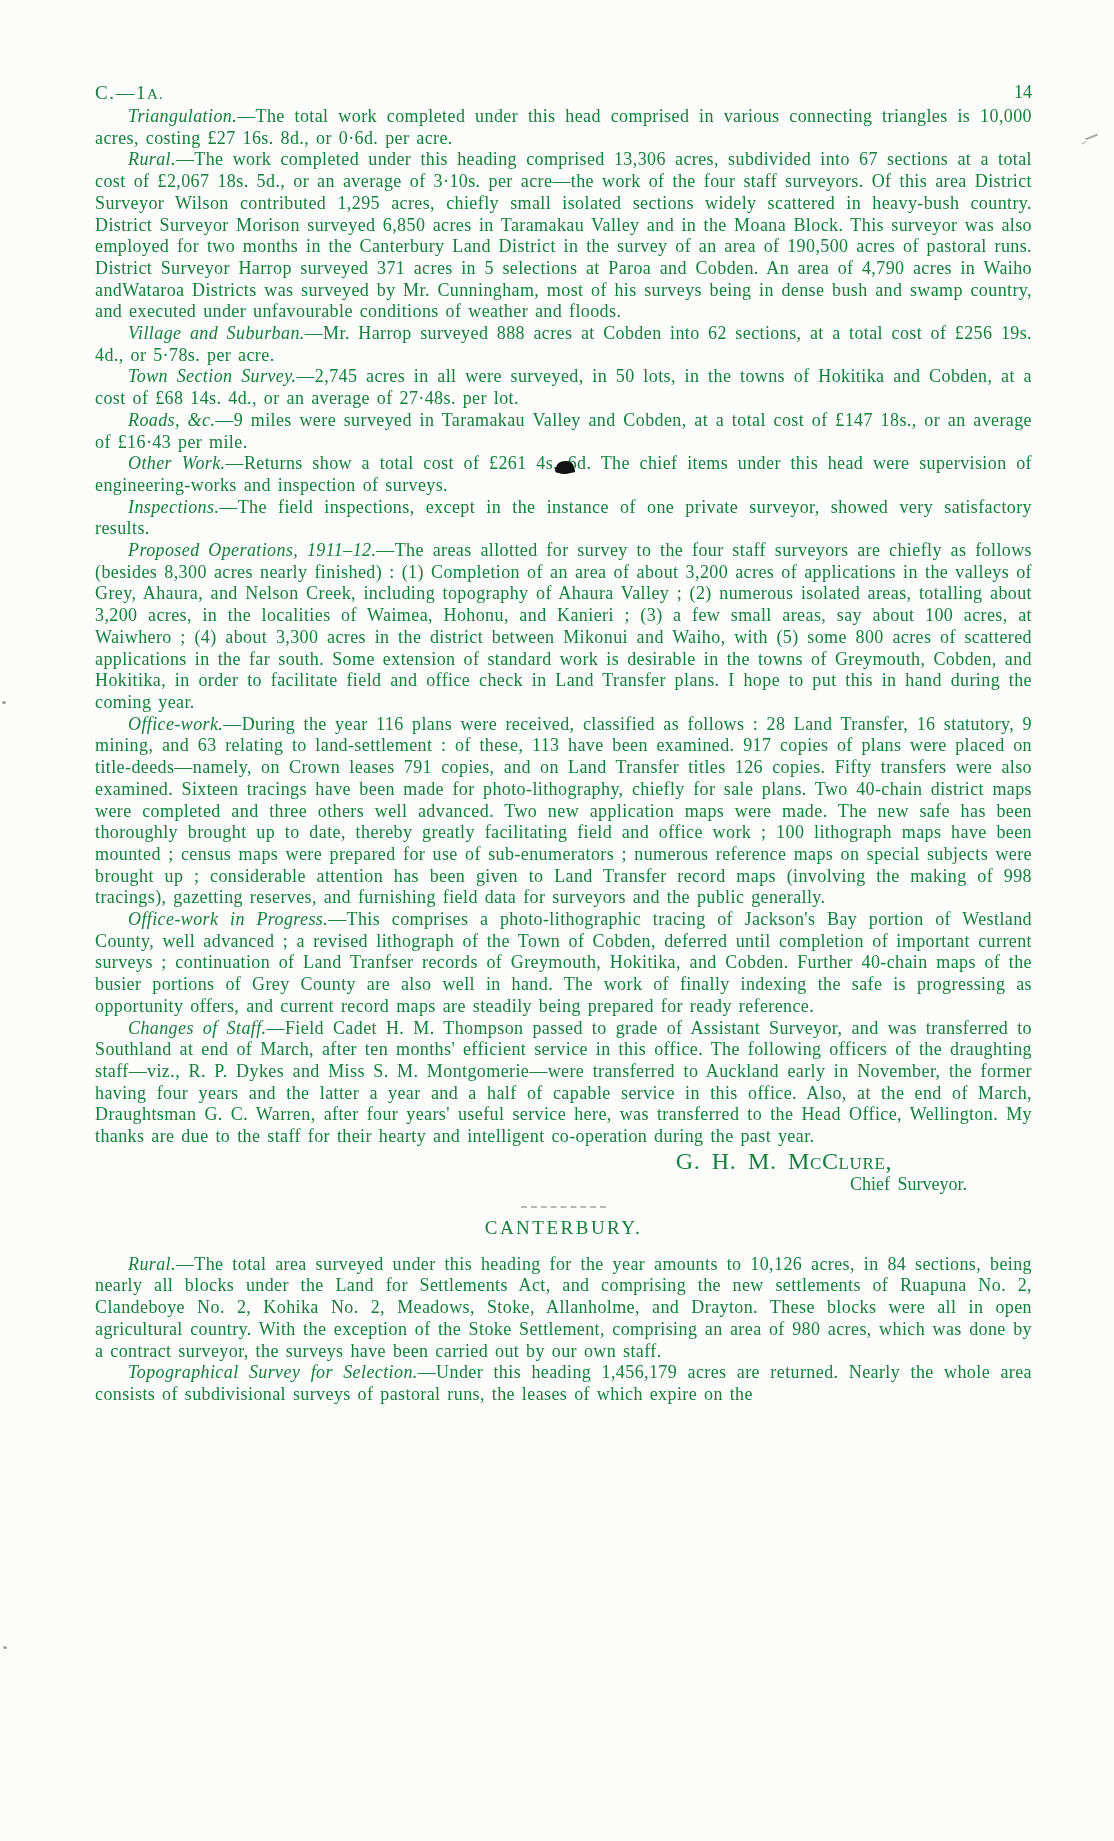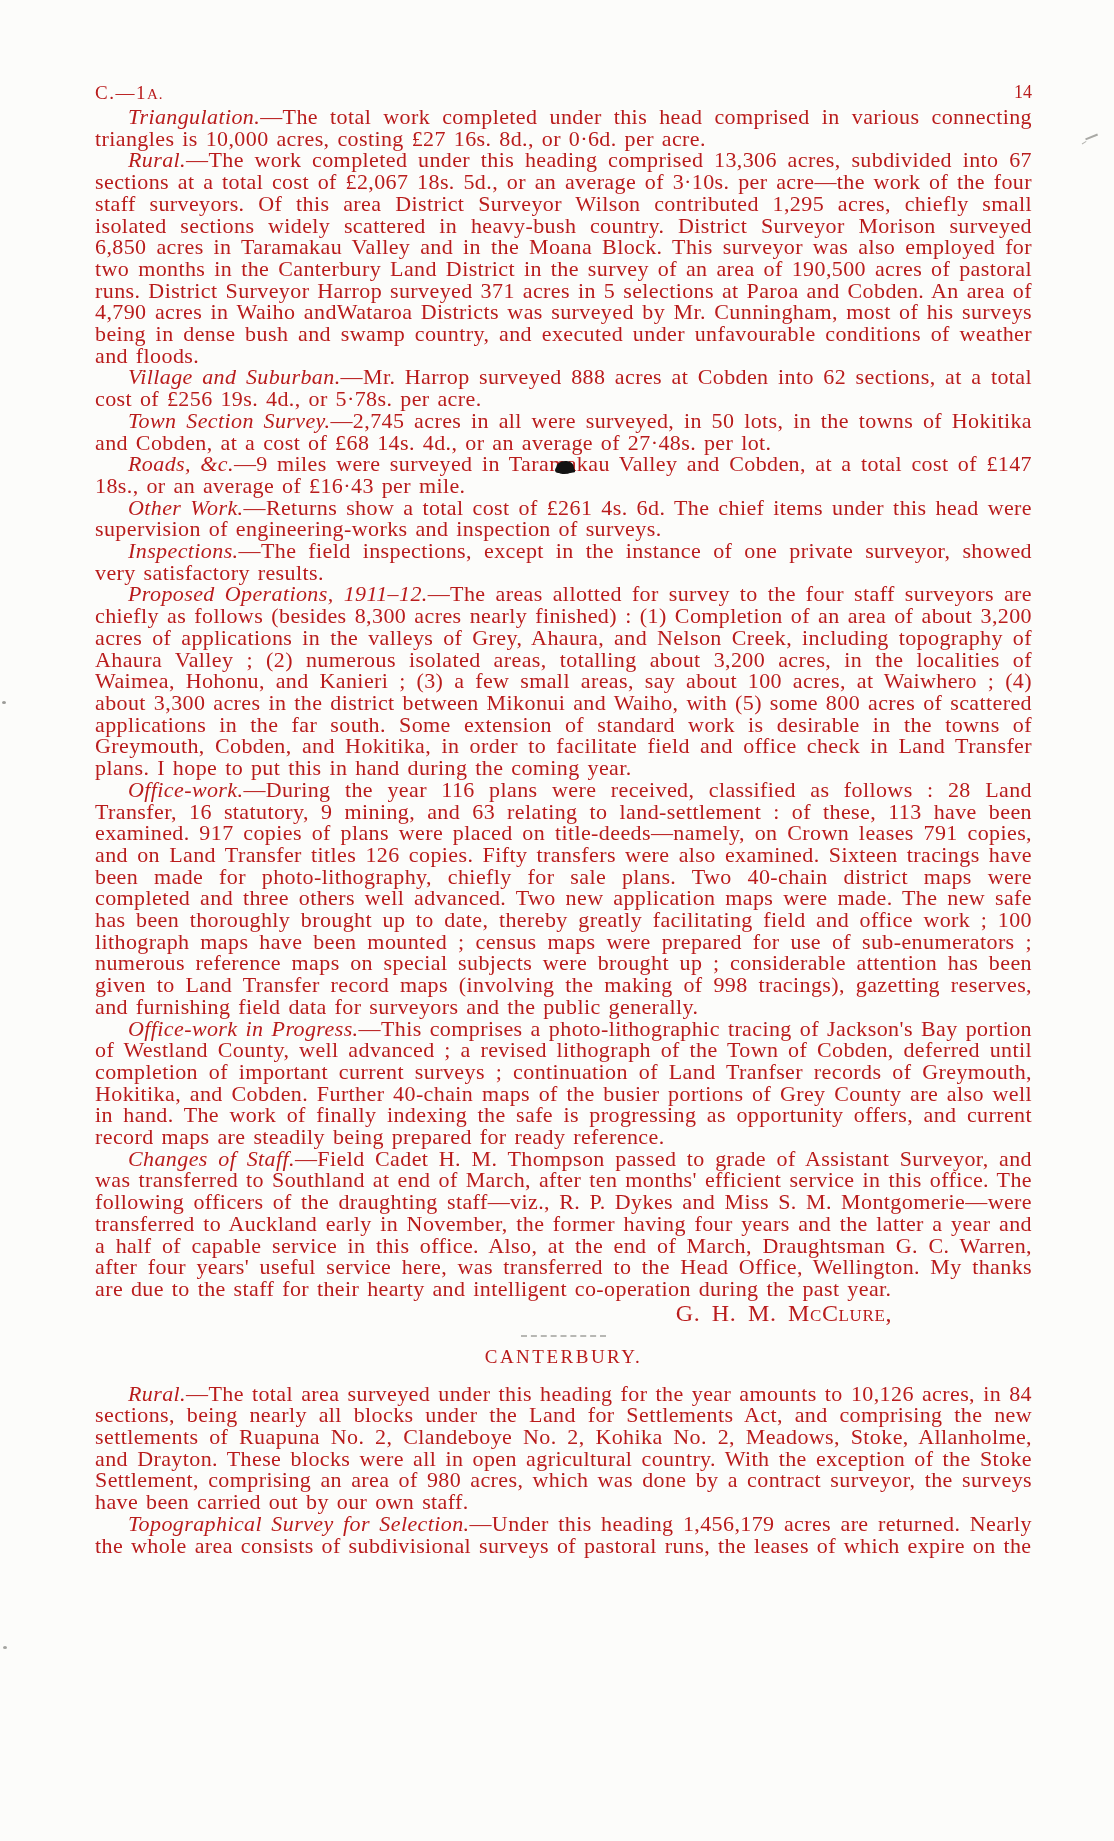"C.—1A." .page { color: #b91c1c -> #15803d }
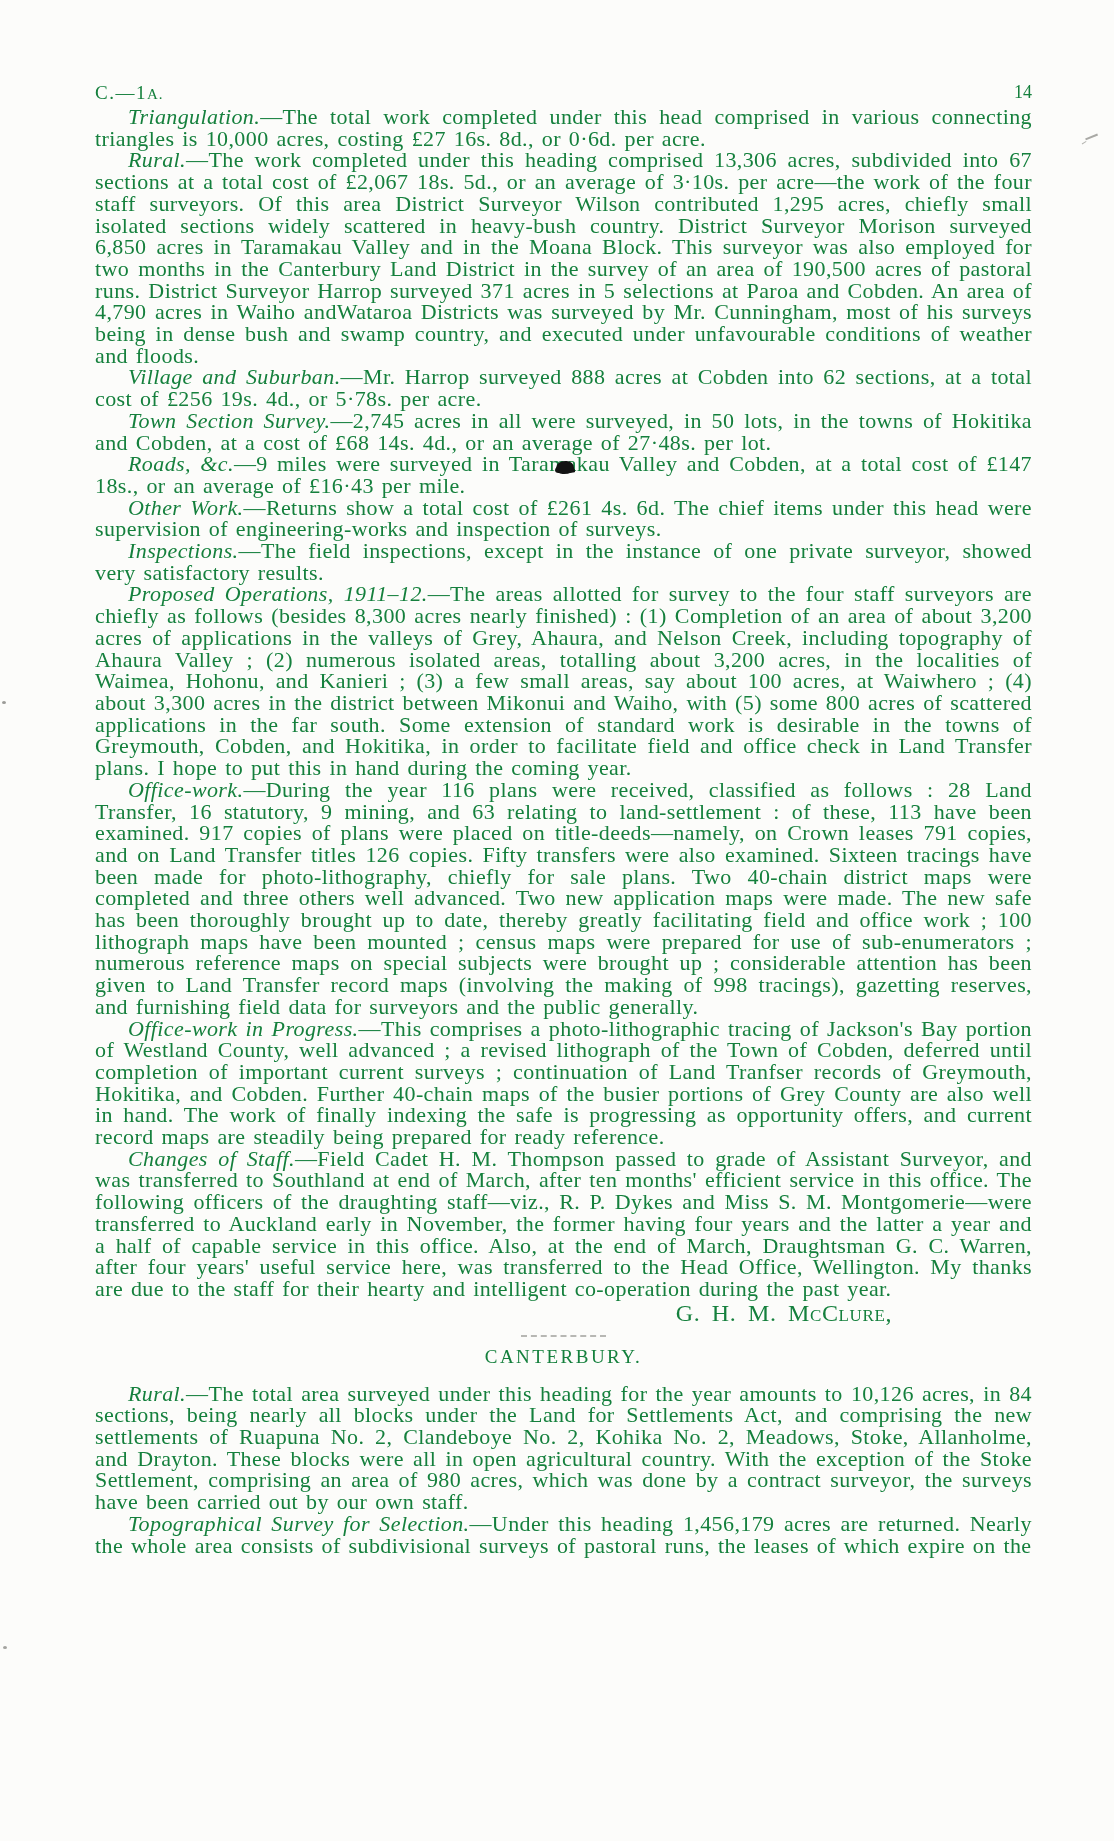"Triangulation.—The total work completed" p.para { font-size: 22px -> 18px }
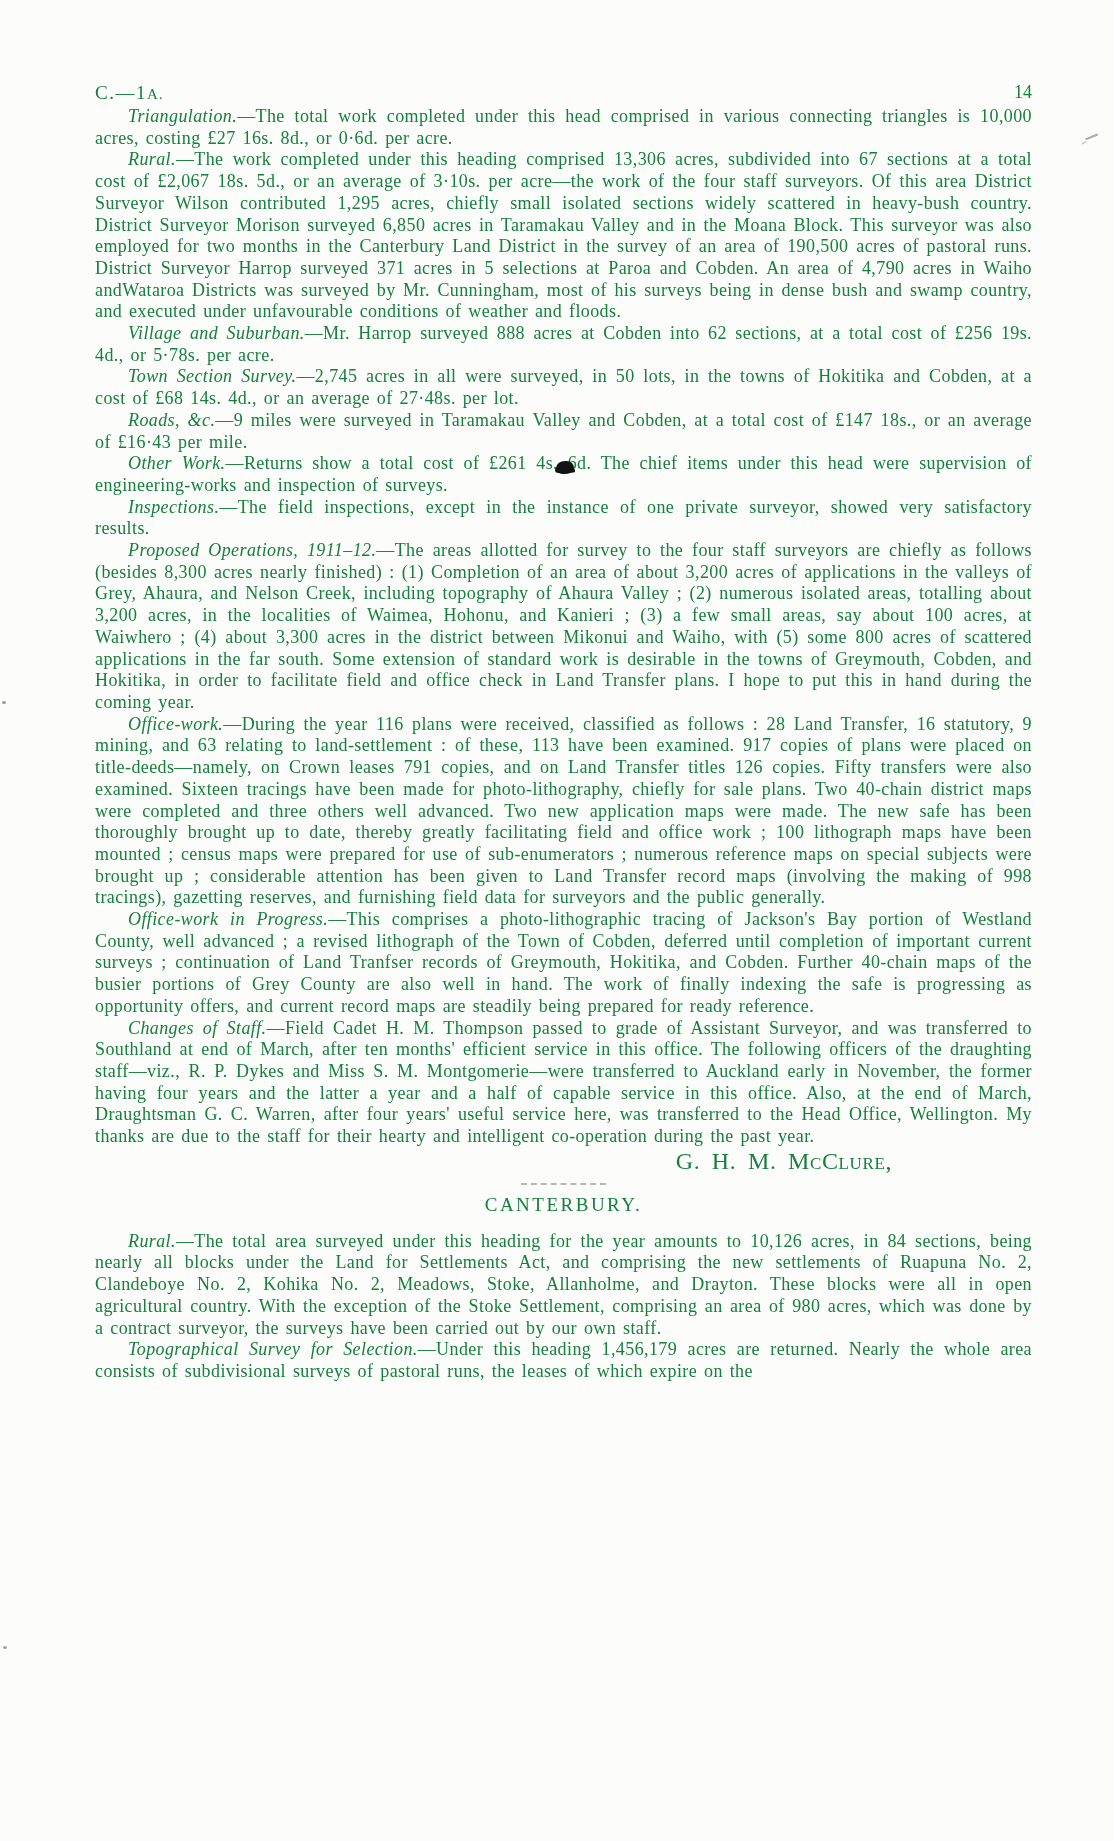"Chief Surveyor." div.sig-title { html: none -> <div>Chief Surveyor.</div> }
